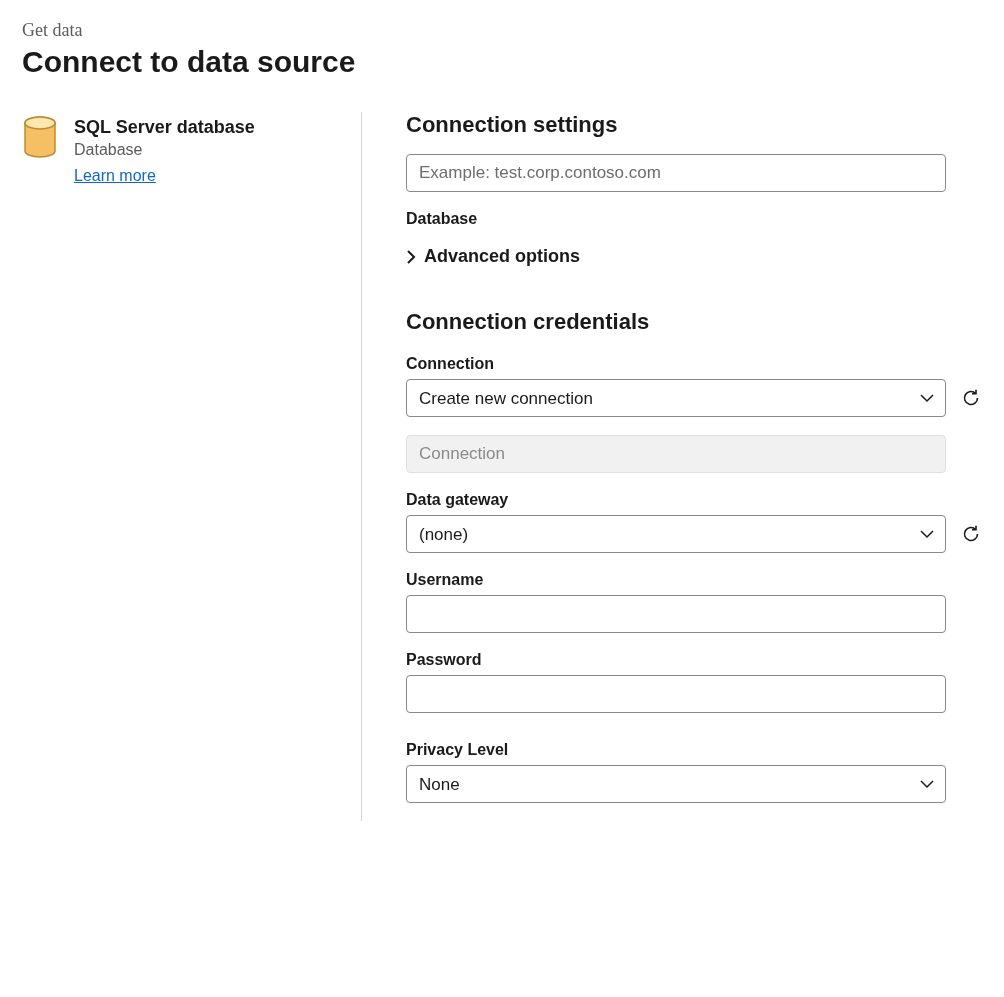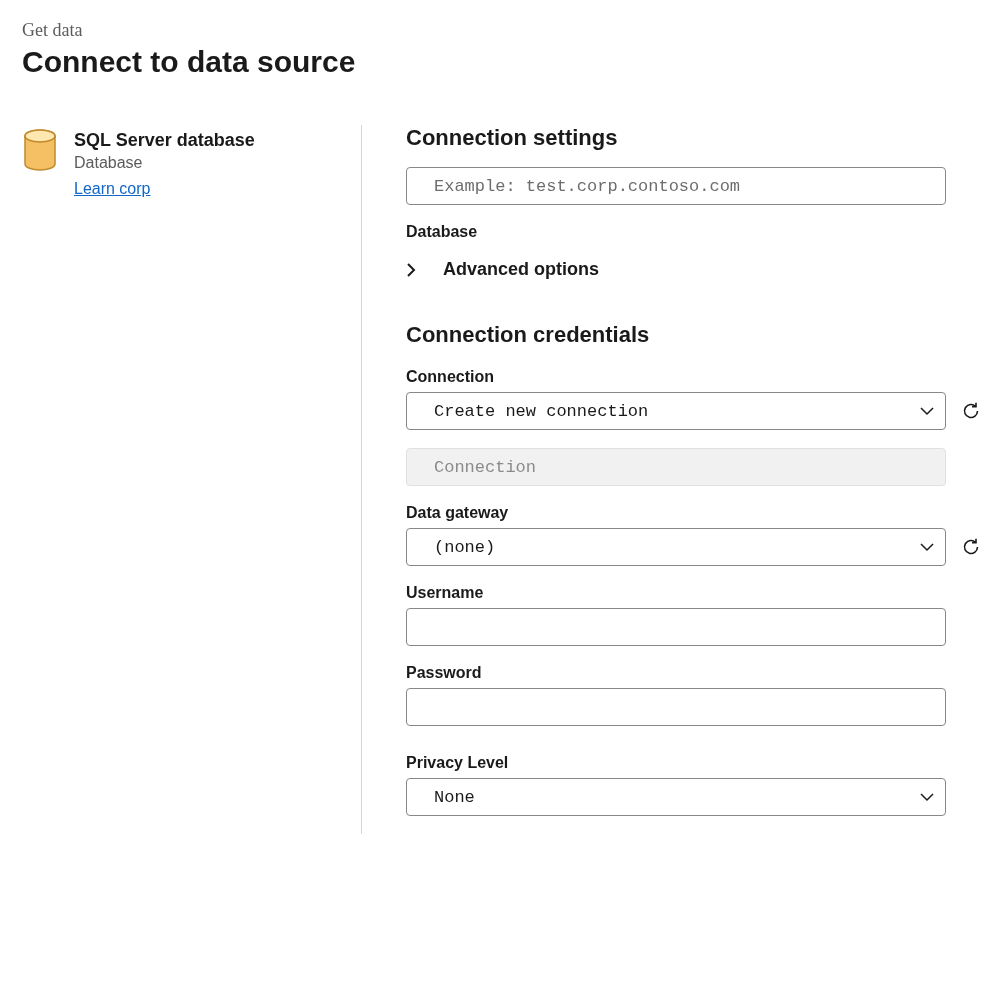"Connect to data source" .page-title { margin-bottom: 46px -> 33px }
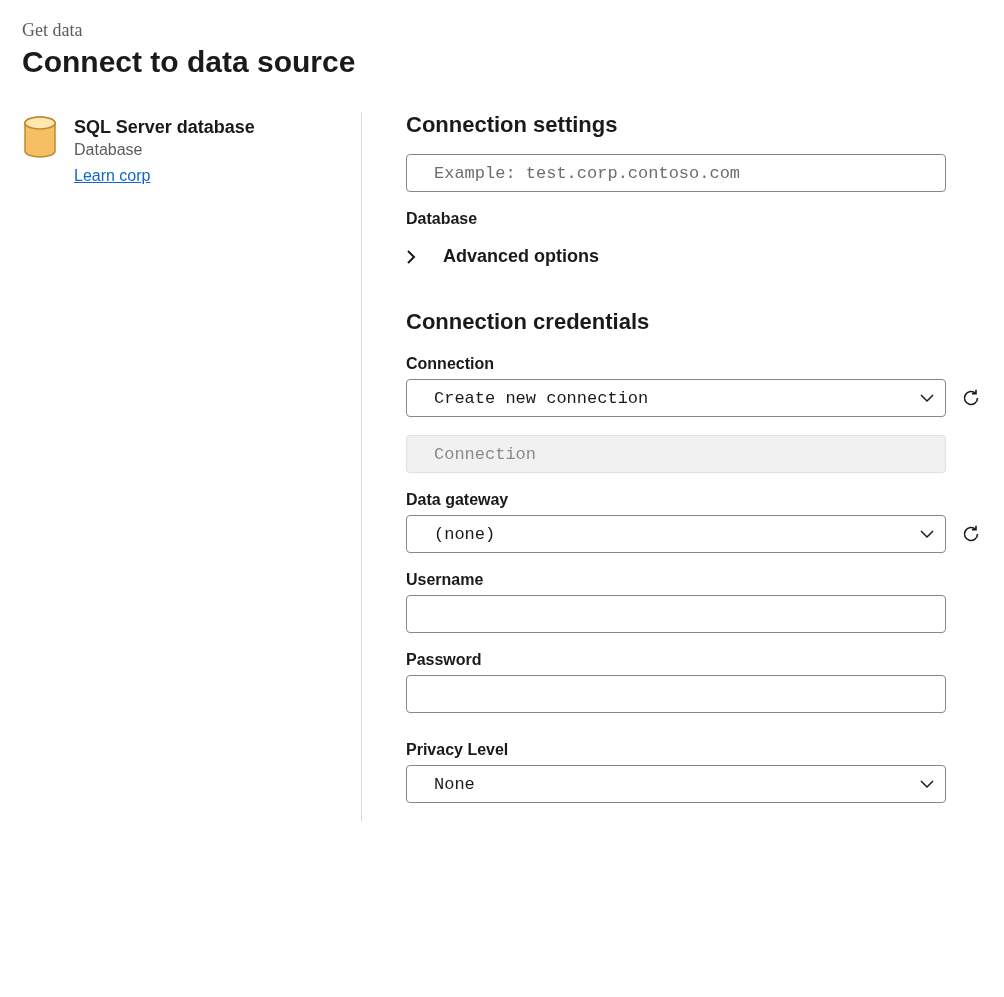"Learn corp" a.learn-more { text: corp -> more }
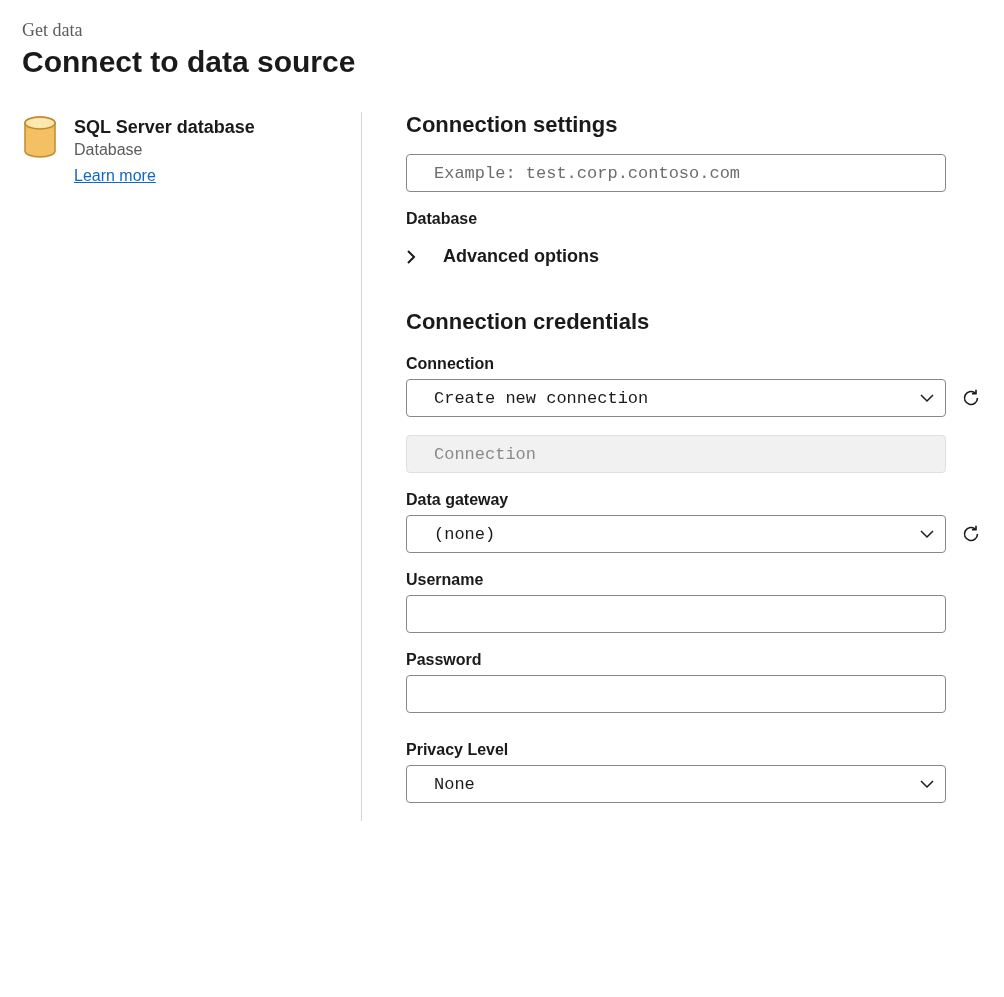"Example: test.corp.contoso.com" .text-input, .select-ctl { font-family: Liberation Mono, monospace -> Liberation Sans, sans-serif; padding: 0 27px -> 0 12px }
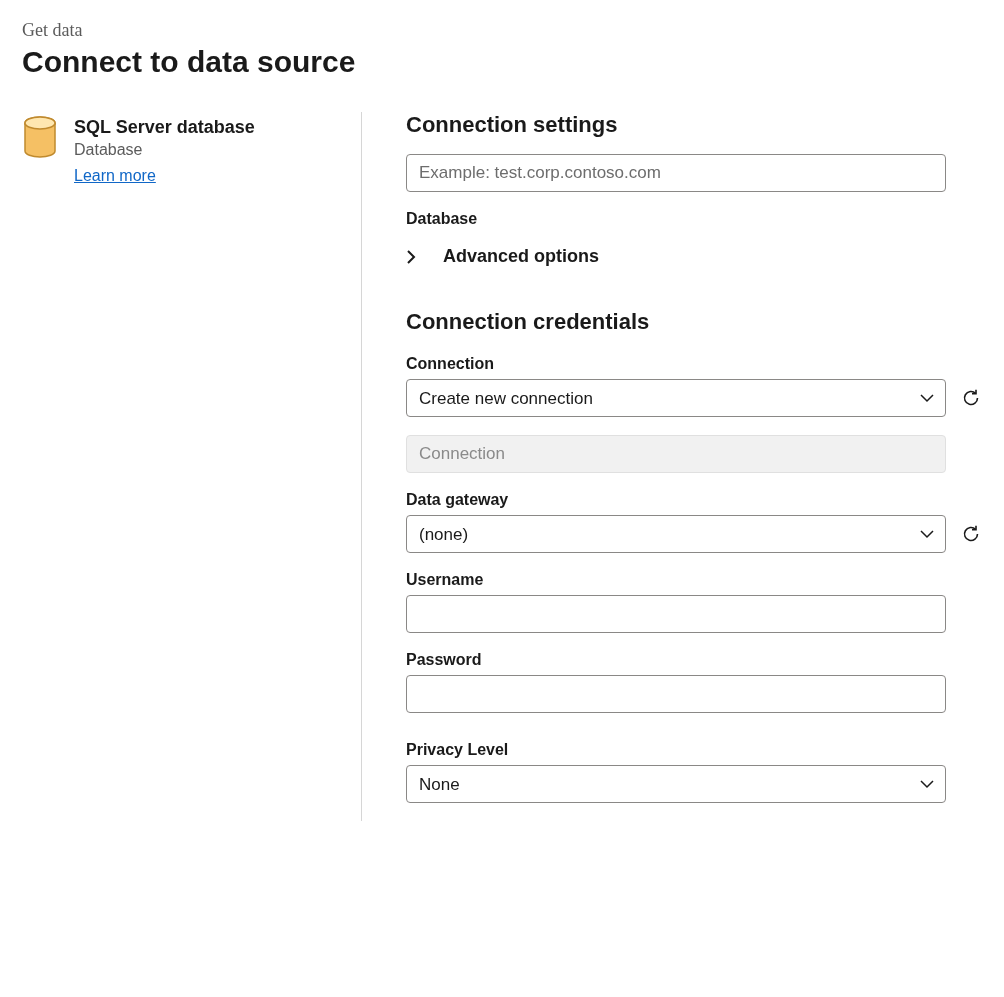"Advanced options" .adv-toggle { gap: 27px -> 8px }
